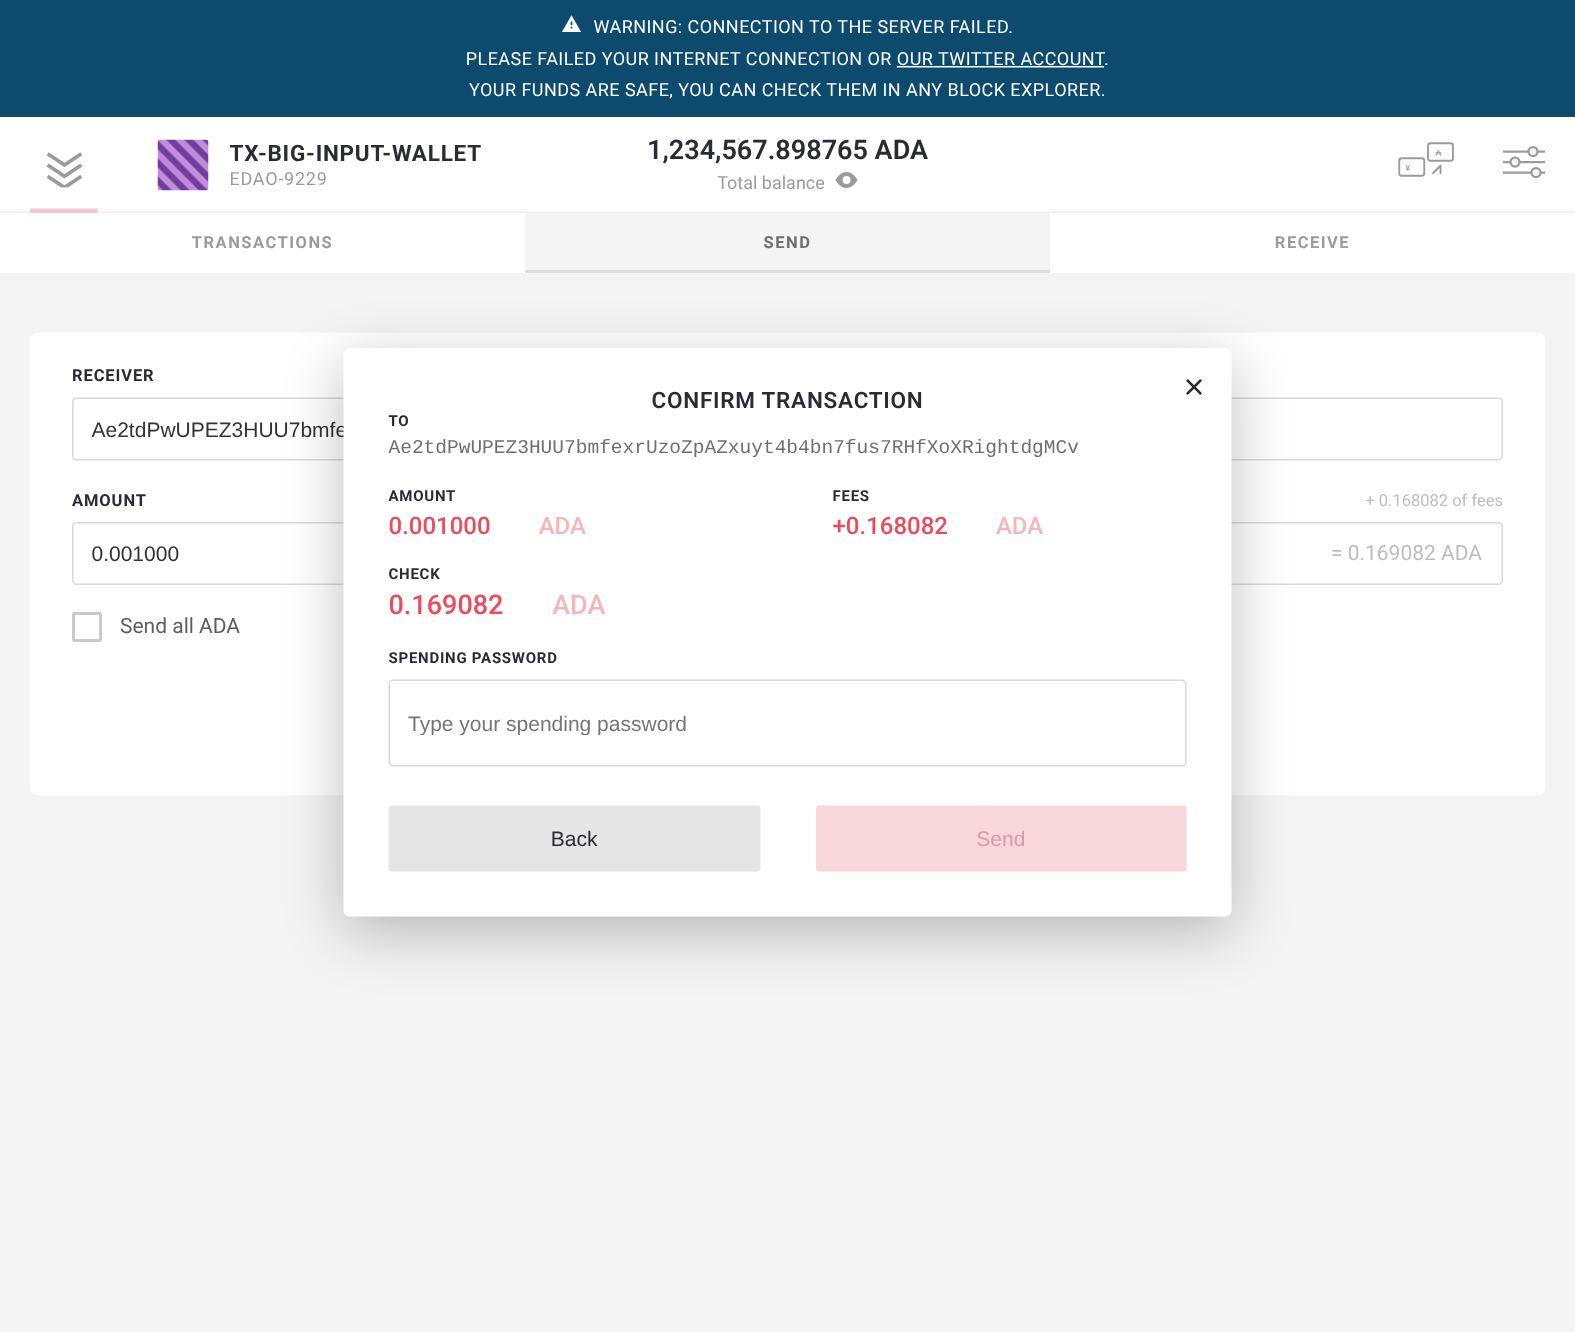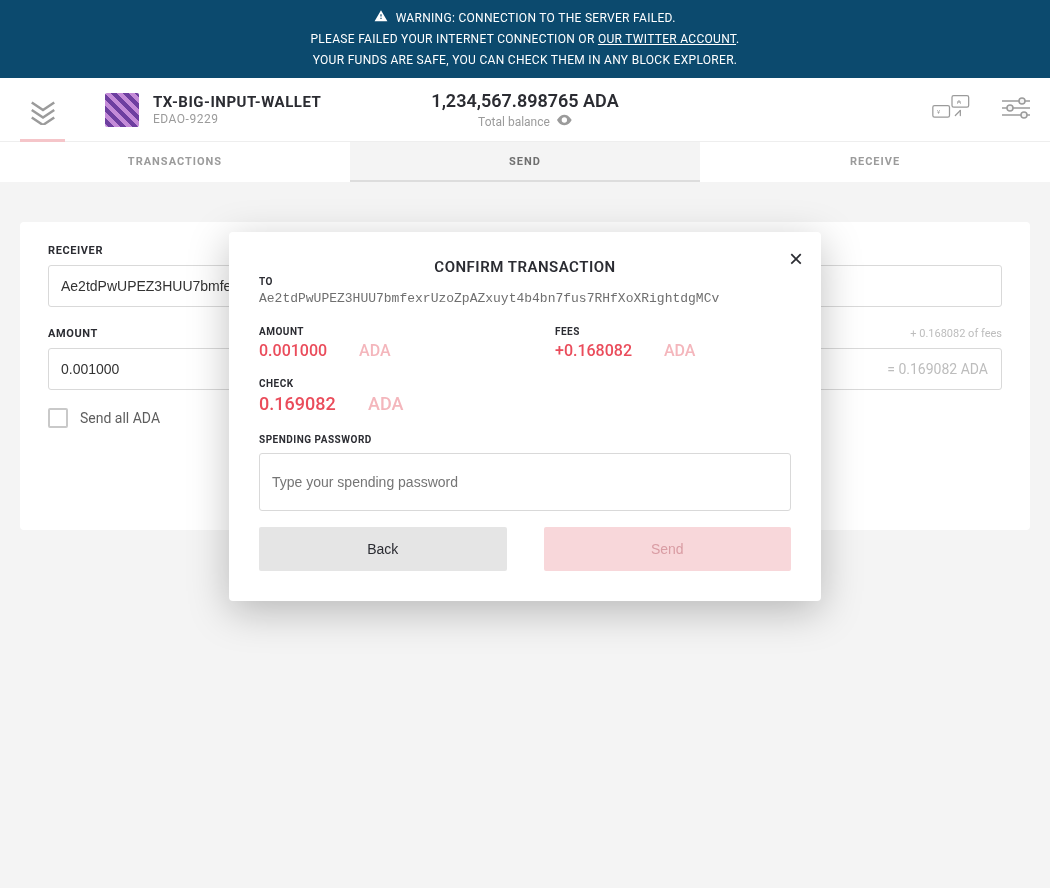"Back" .modal-actions { margin-top: 16px -> 26px }
